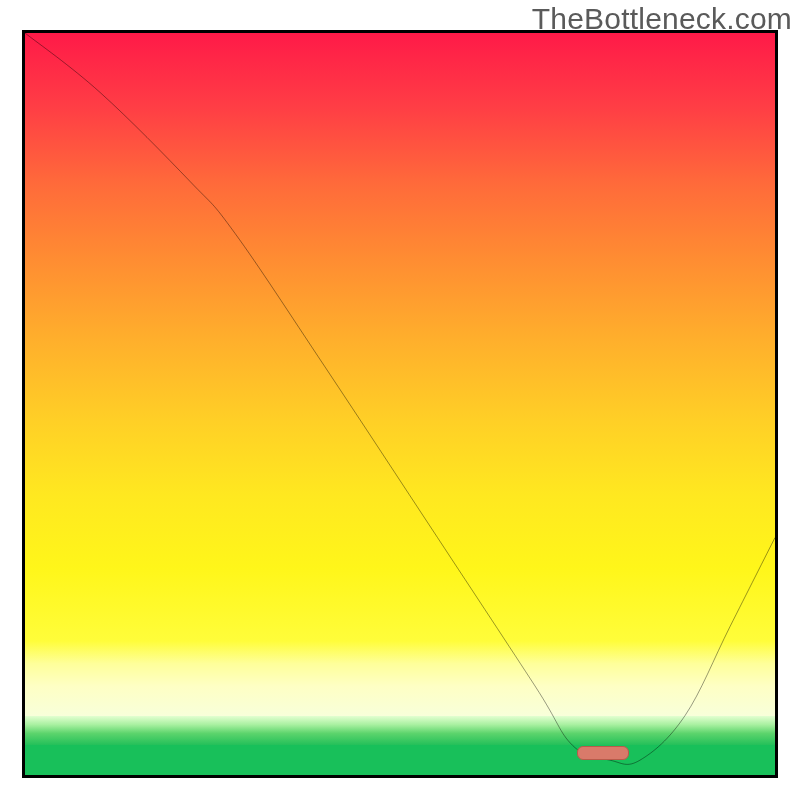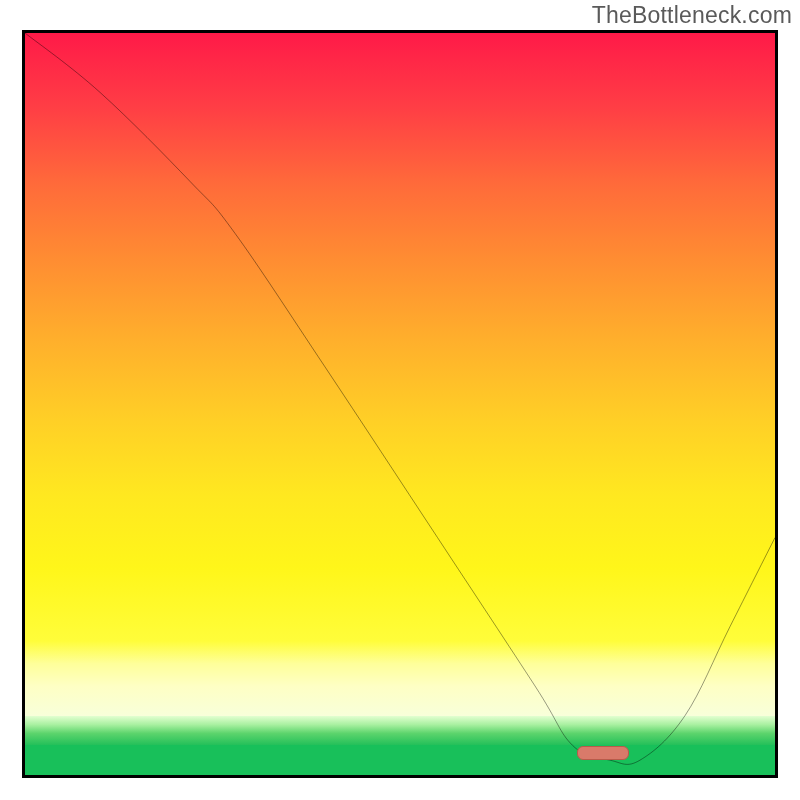"TheBottleneck.com" .watermark { font-size: 23px -> 30px }
